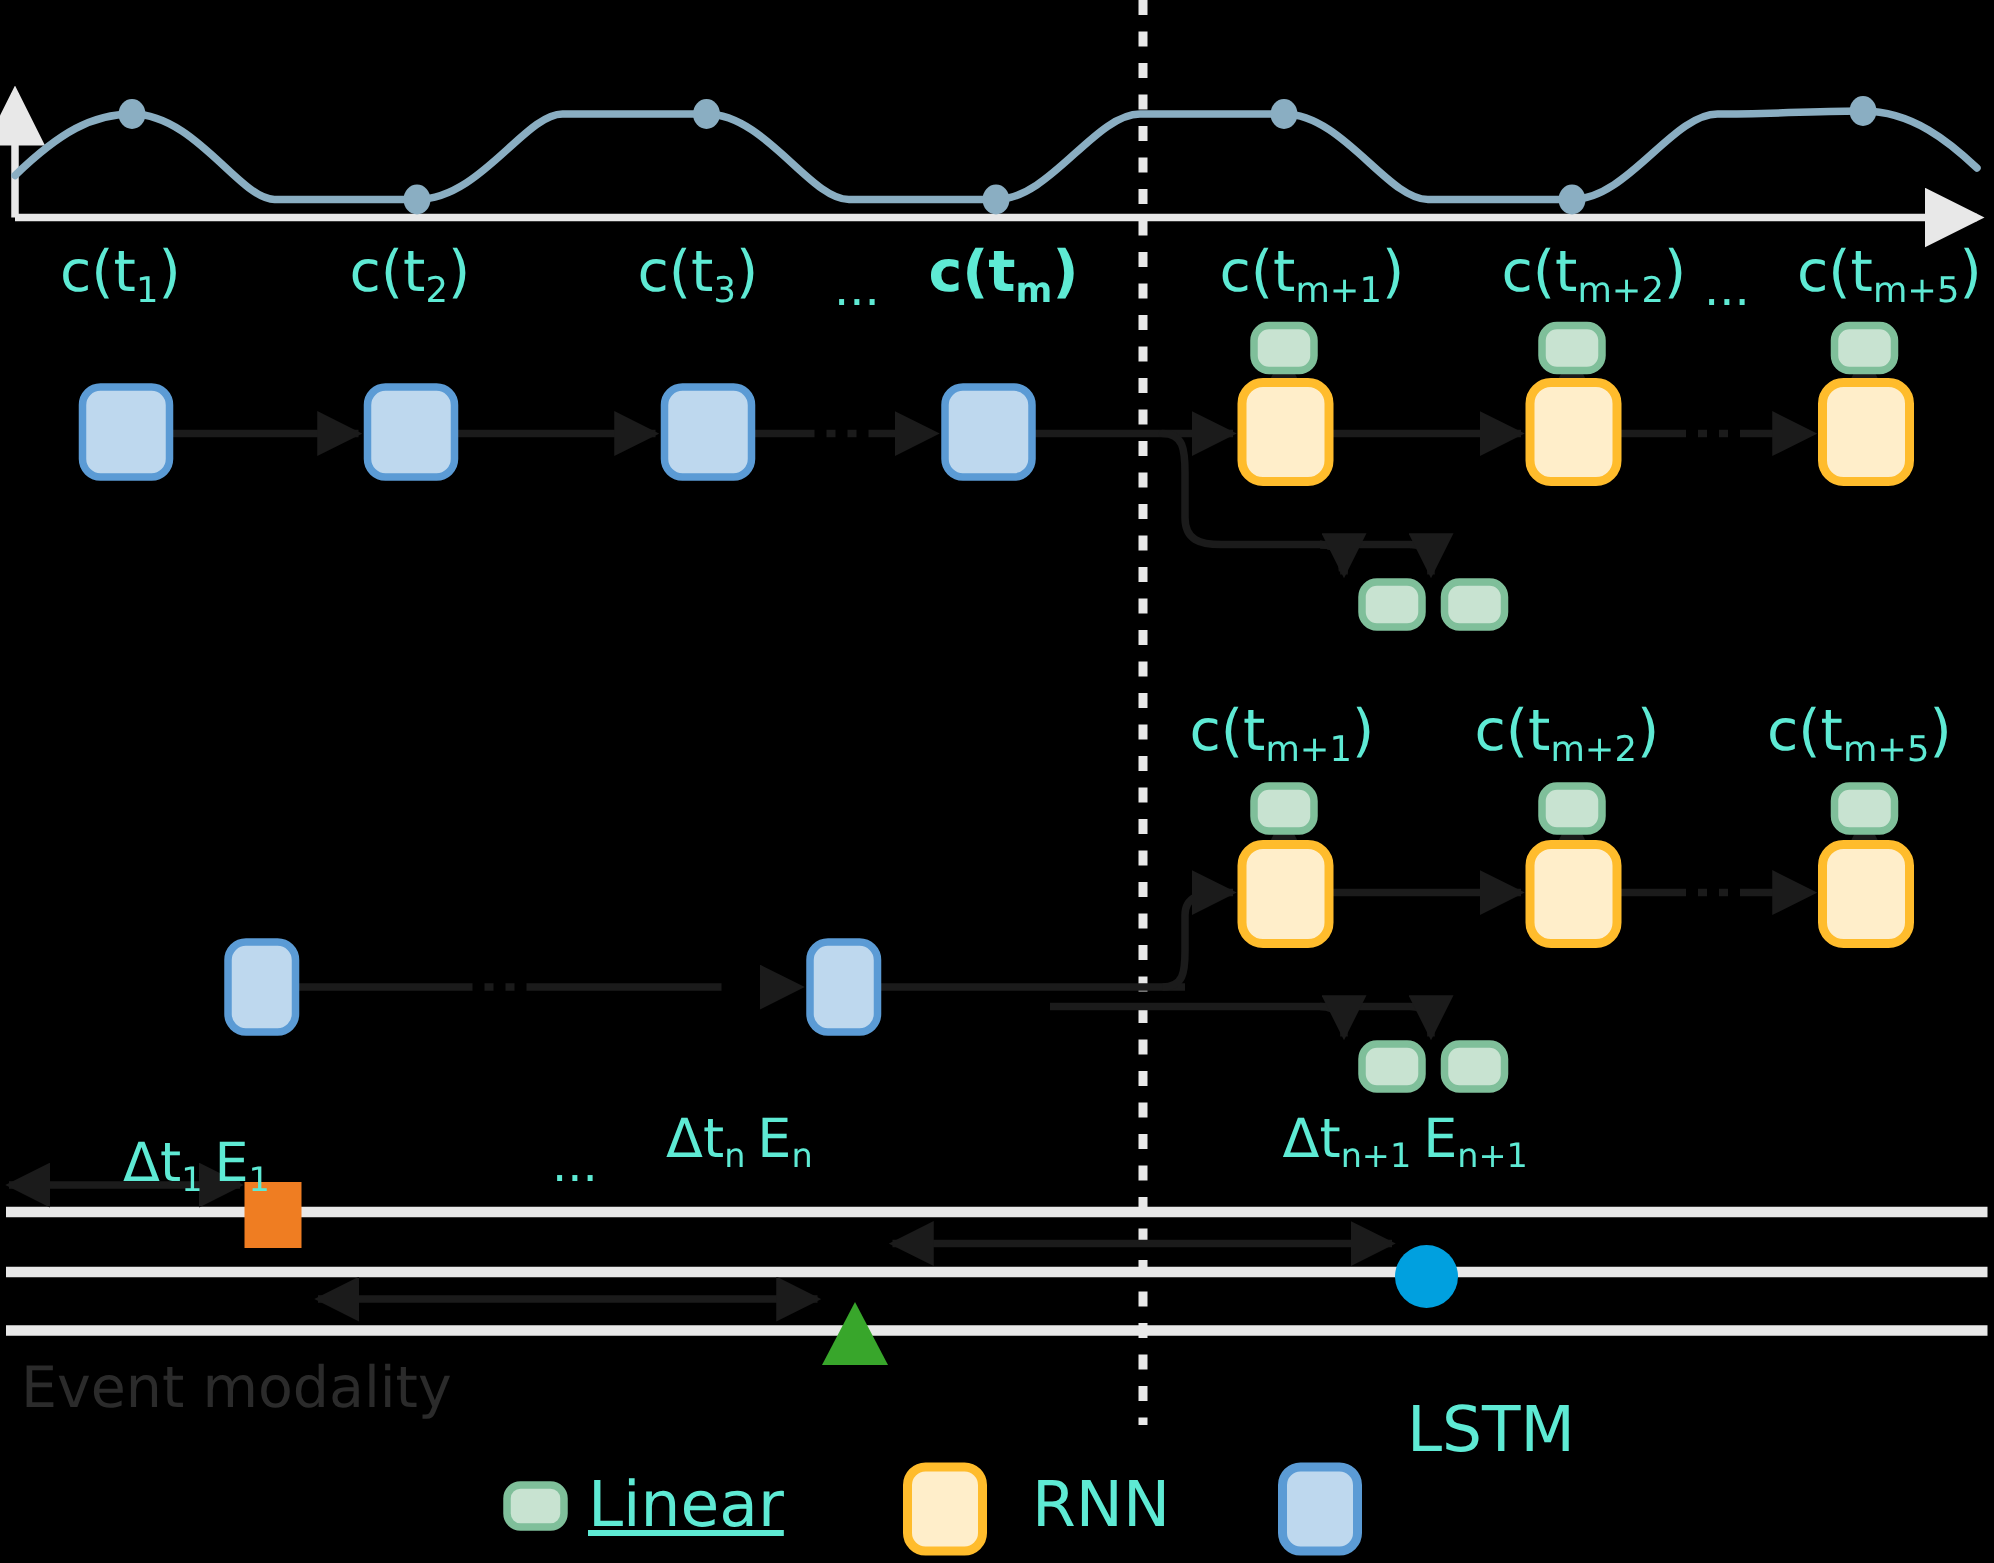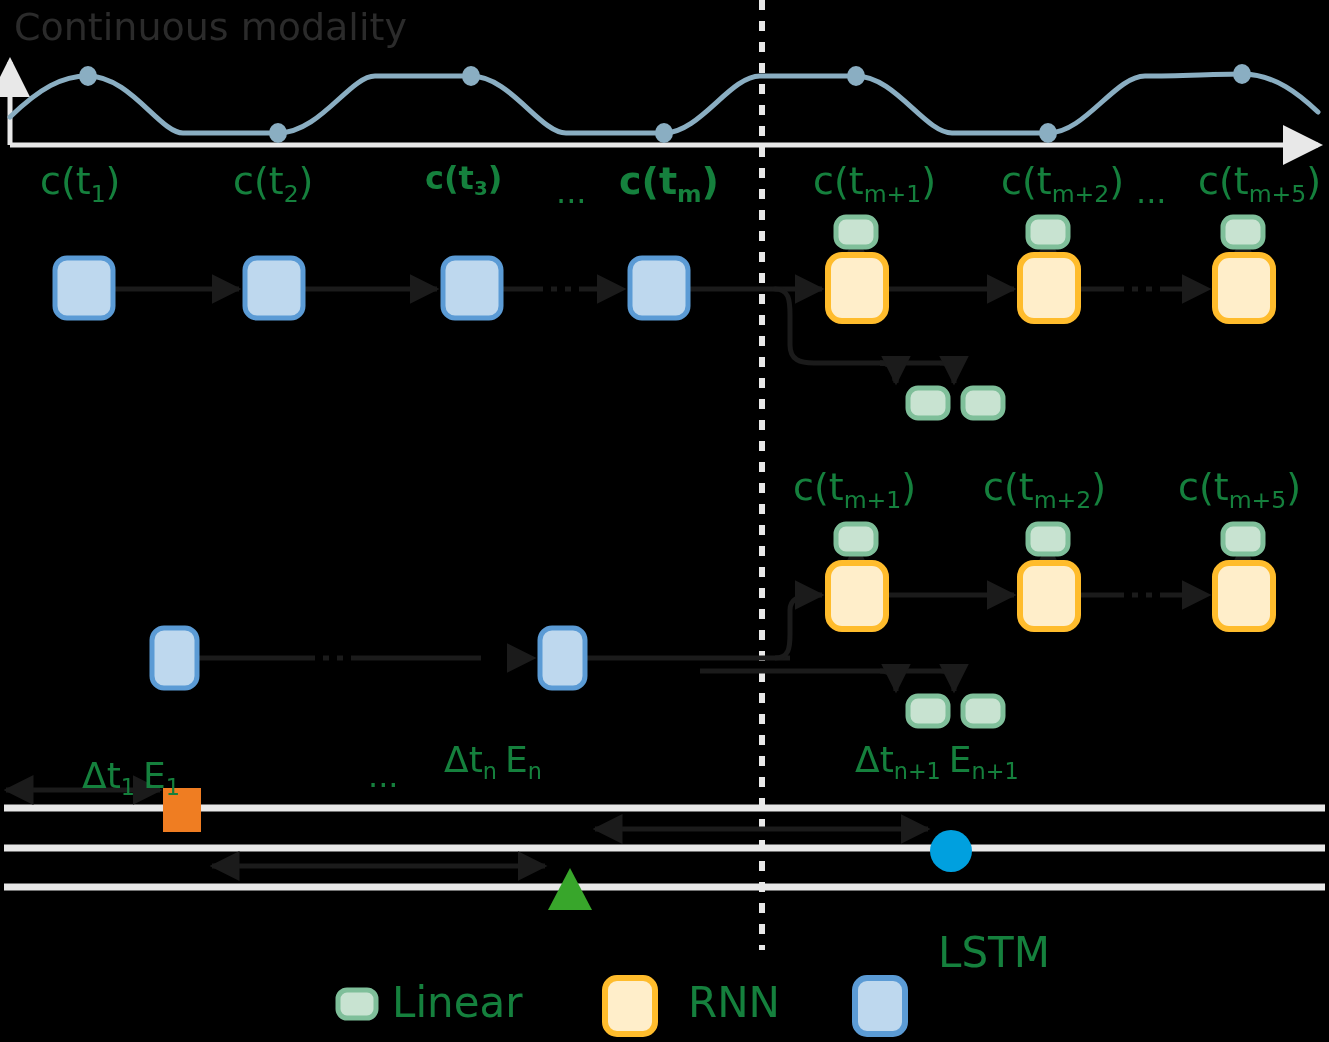"Continuous modality" div.lbl { html: <div>Continuous modality</div> -> none }
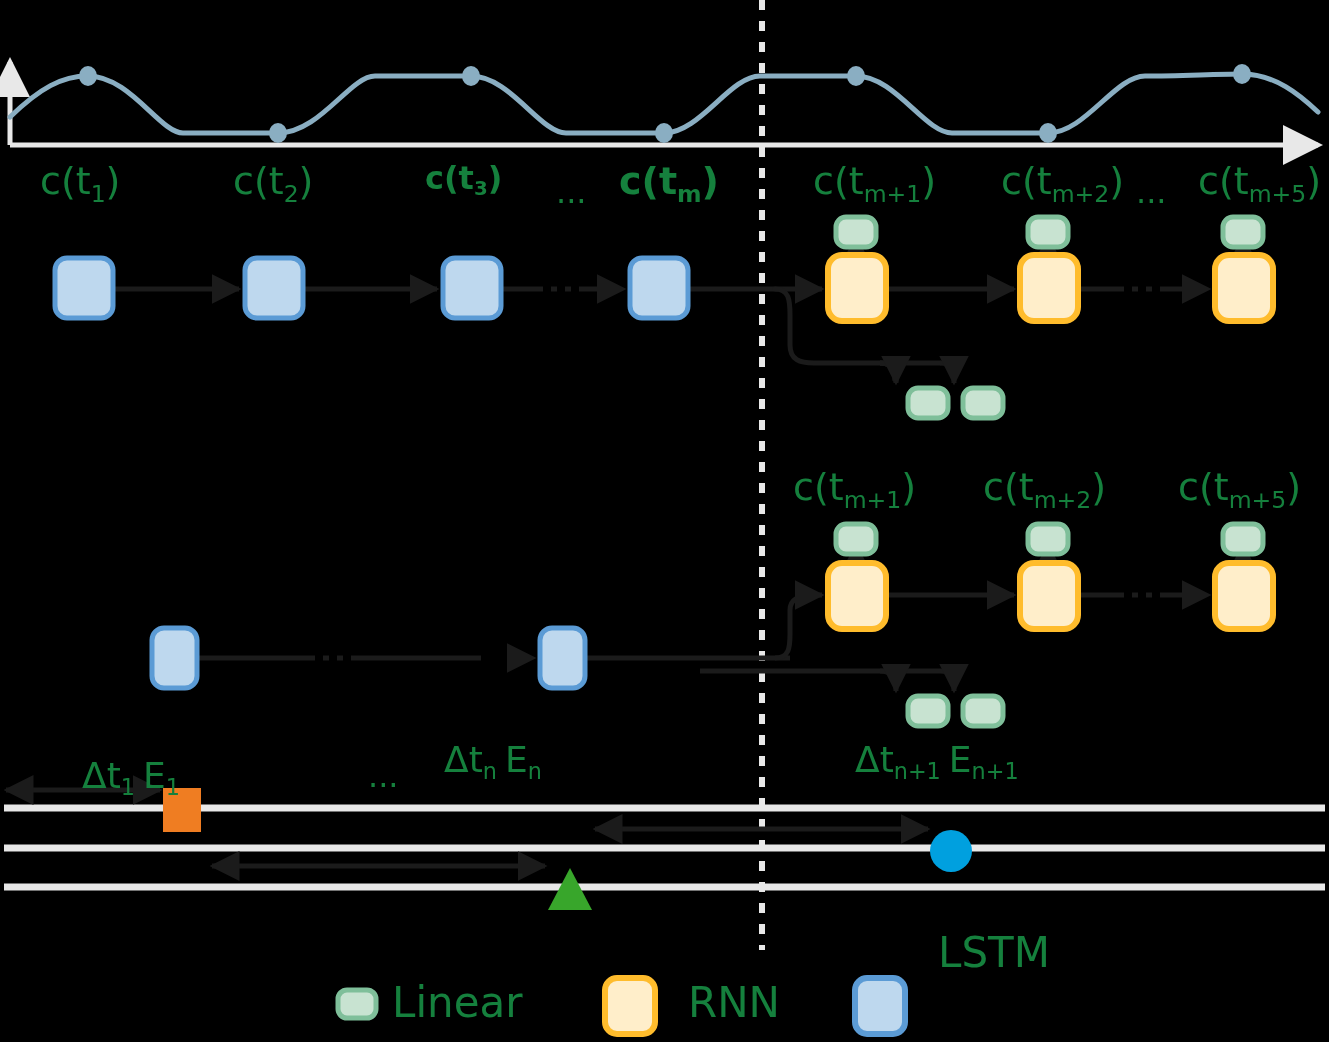"c(t1)" .lbl { color: #15803d -> #5eead4 }
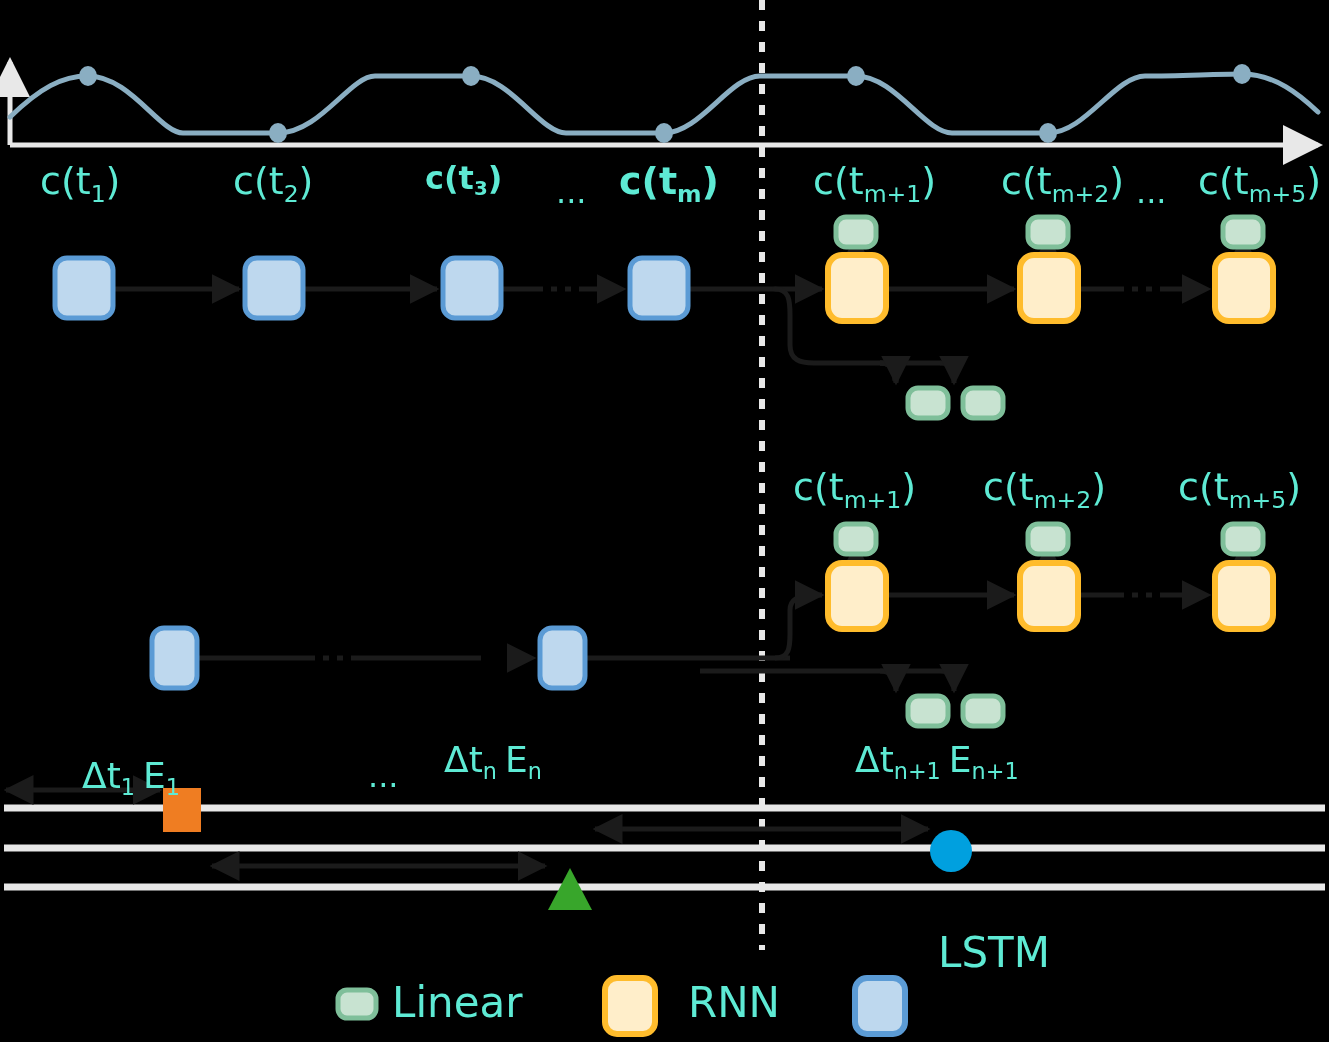"c(t3)" div.lbl { font-size: 32px -> 38px; font-weight: bold -> none }
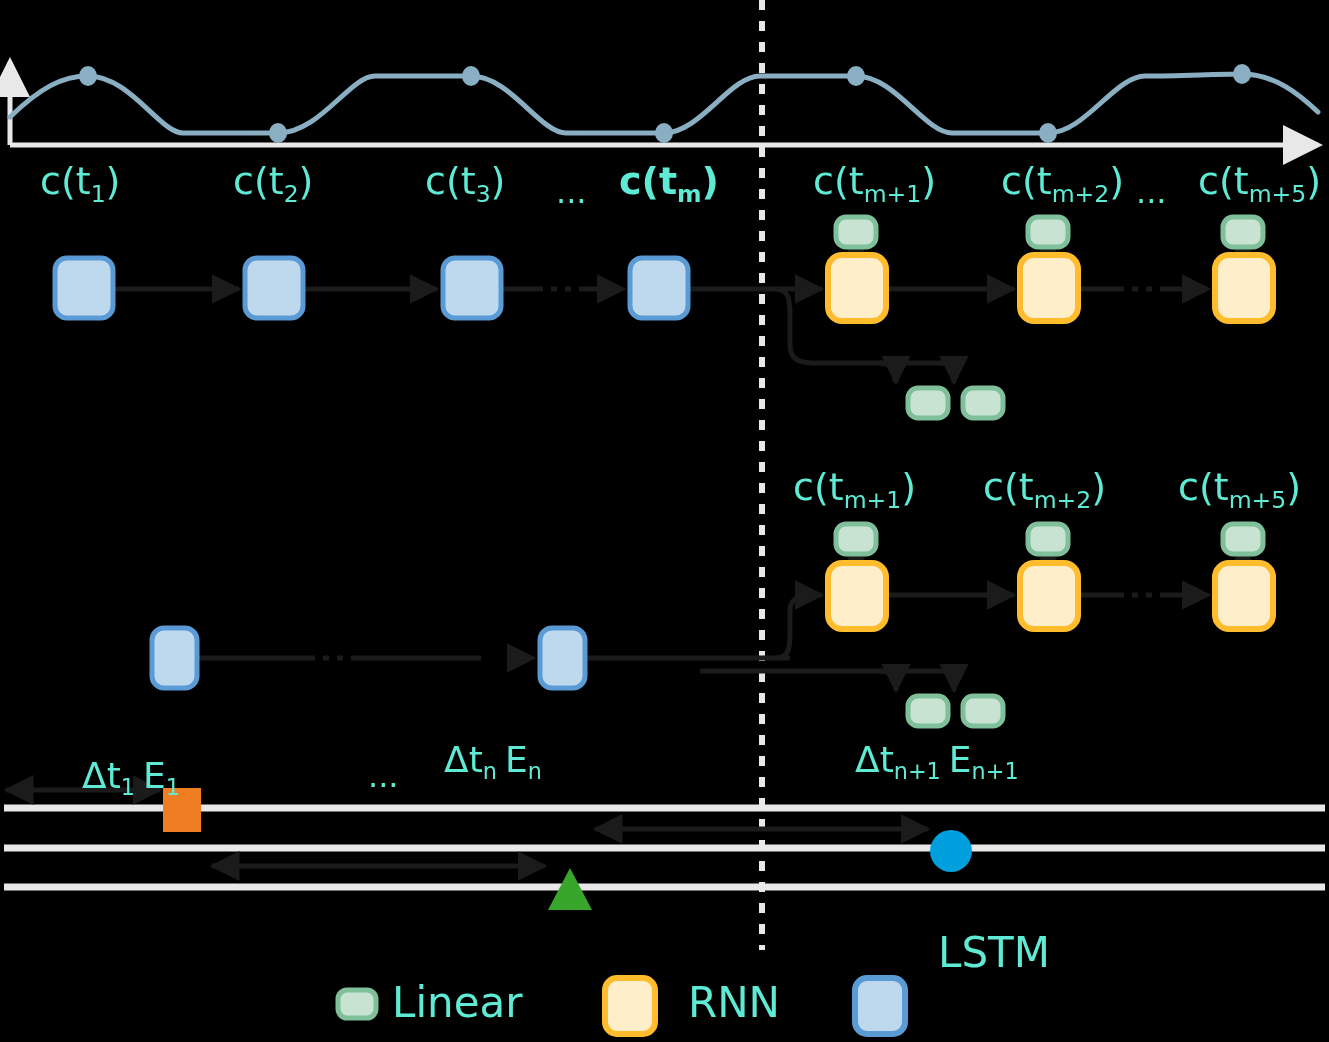"Event modality" div.lbl { html: none -> <div>Event modality</div> }
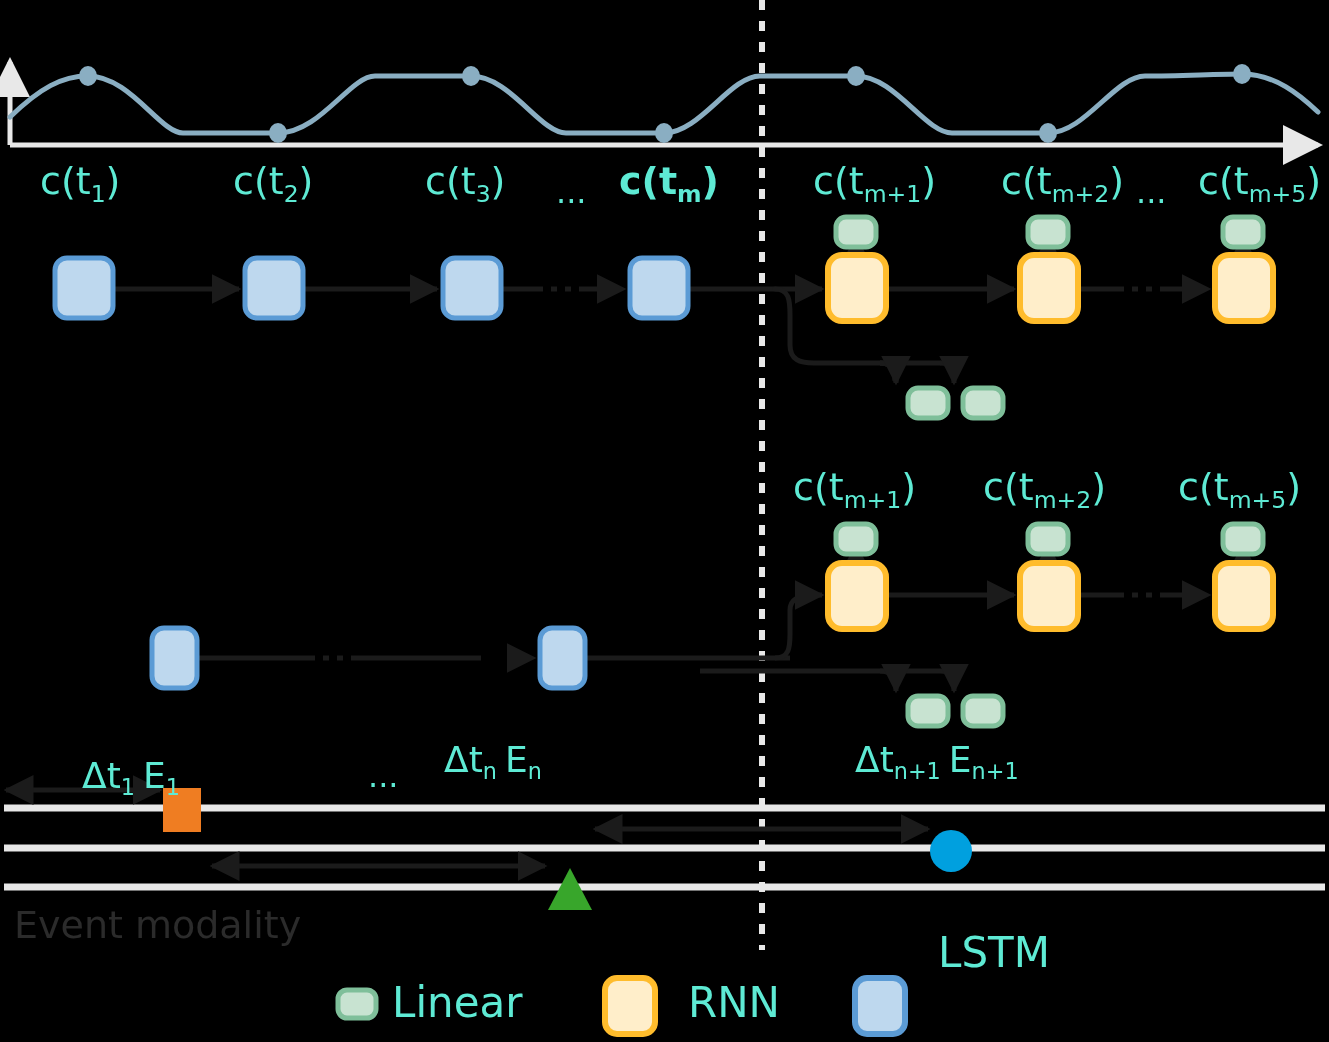"Linear" div.lbl { text-decoration: none -> underline }
